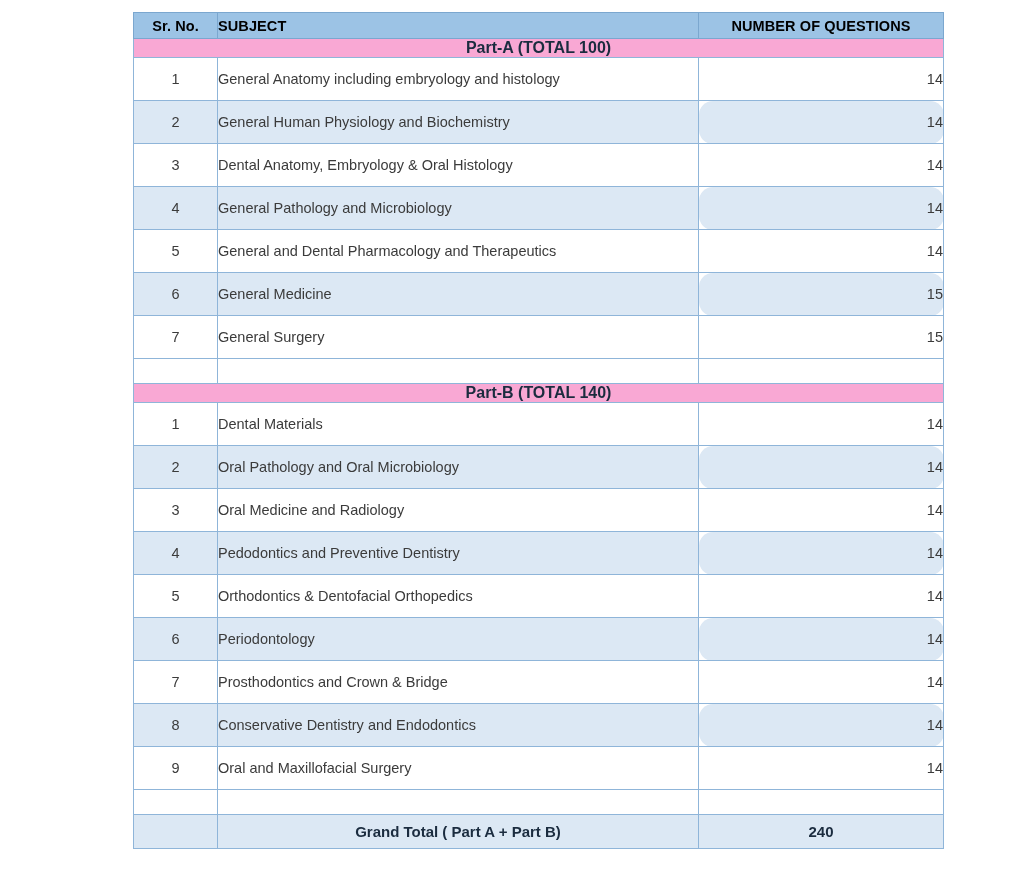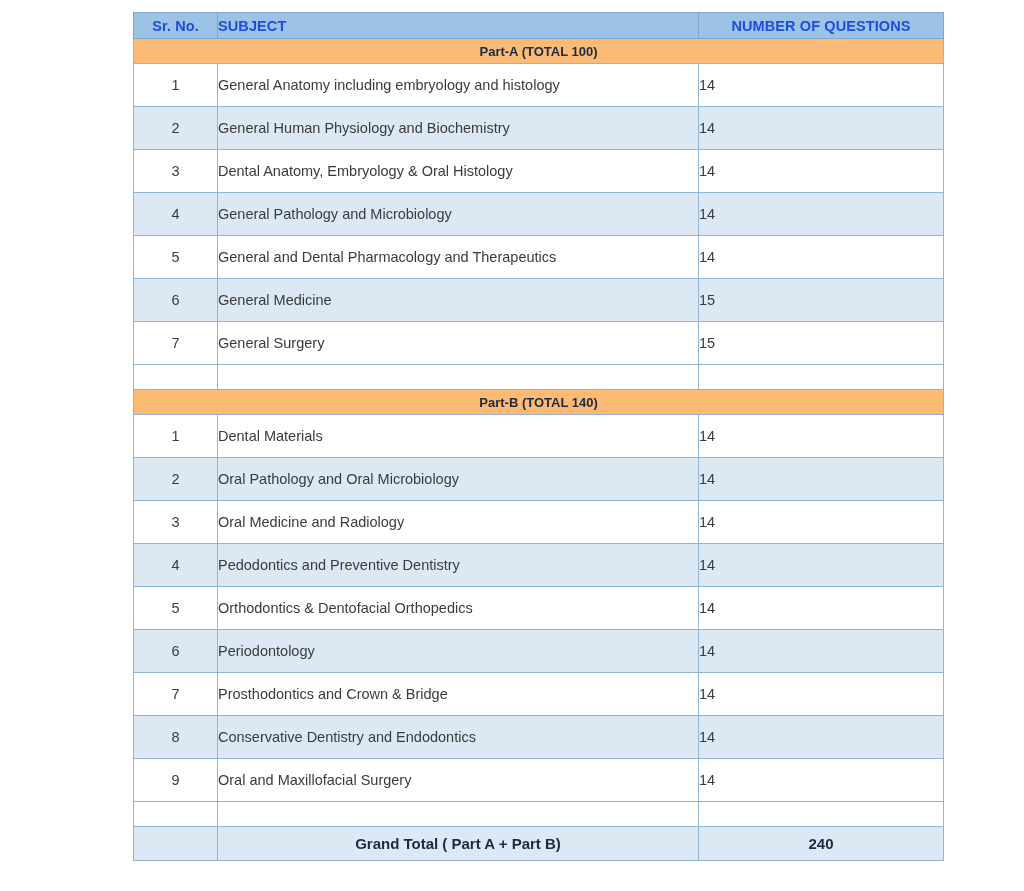"Sr. No." tr.head-row th { color: #1d4ed8 -> #000000 }
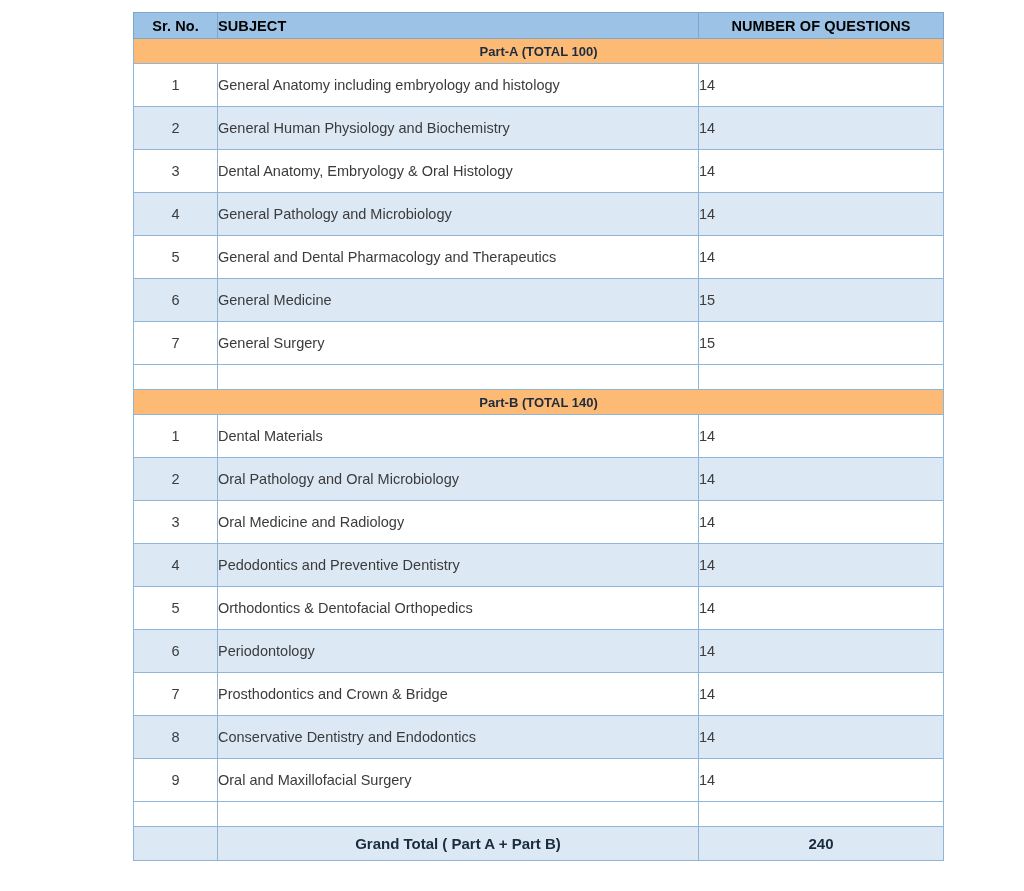"Part-A (TOTAL 100)" tr.section-row td { background: #fdba74 -> #f9a8d4; font-size: 13px -> 16px; height: 25px -> 17px }
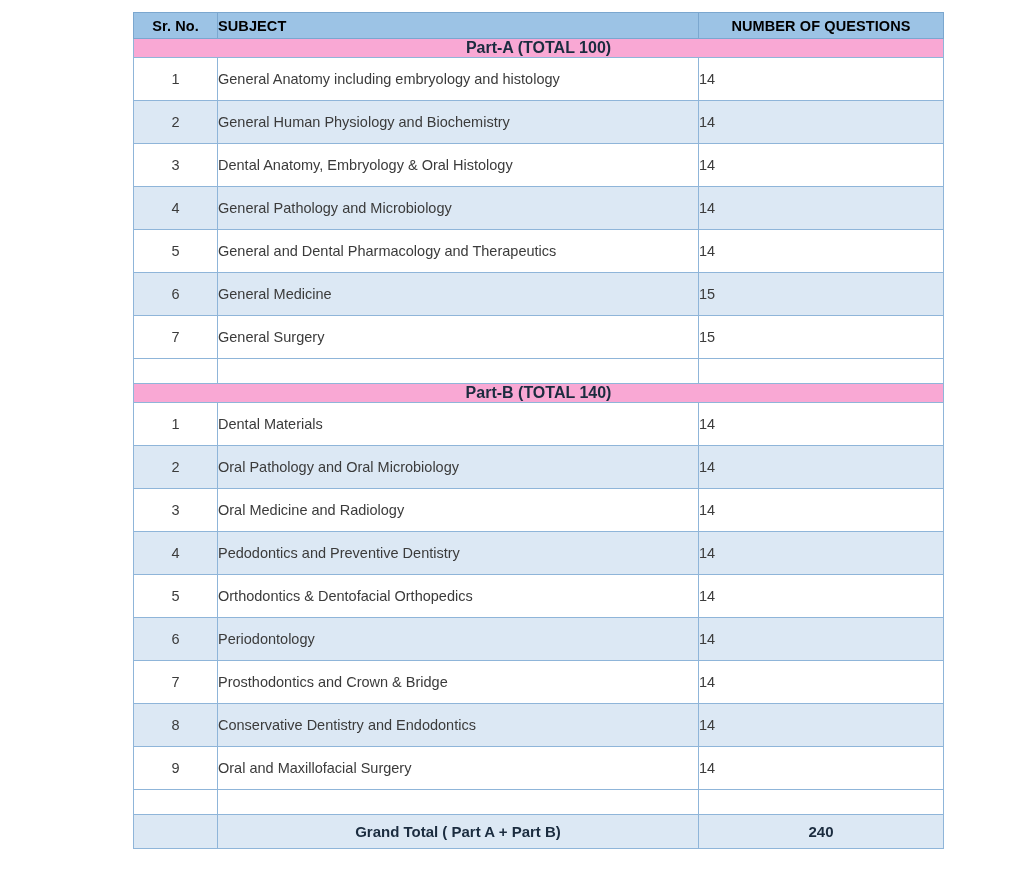"14" td.cell-num { border-radius: none -> 14px; text-align: left -> right }
